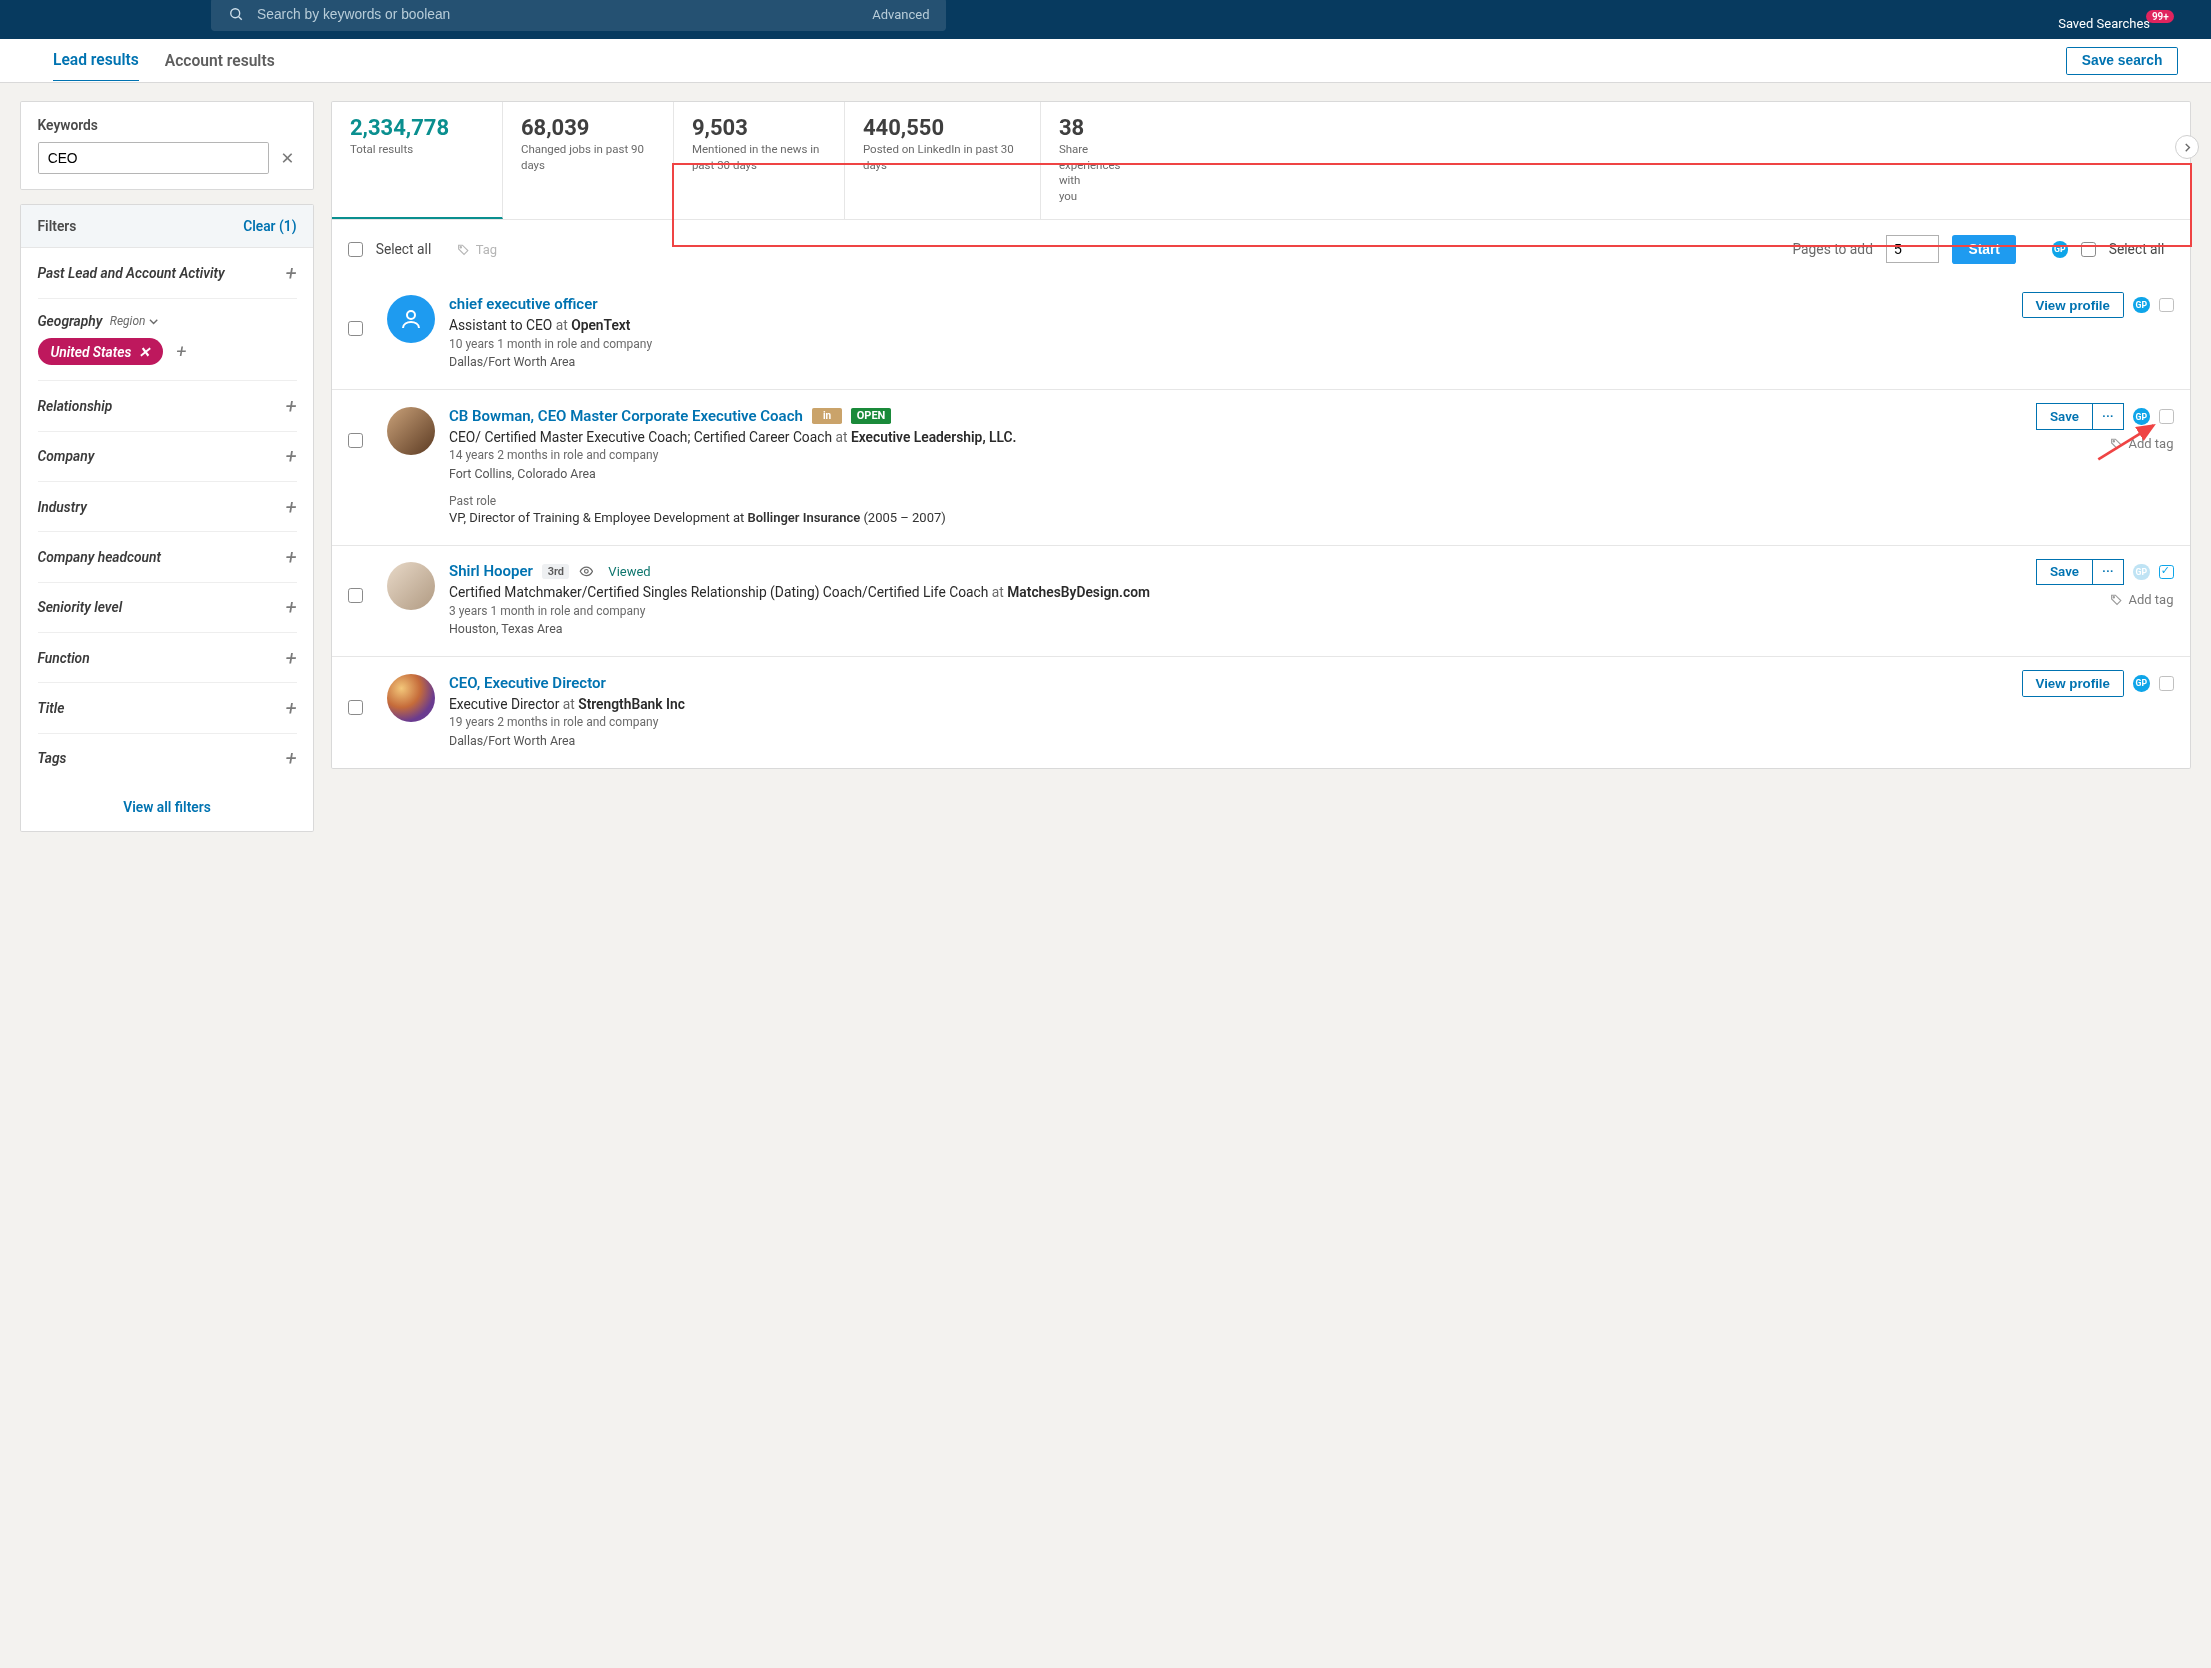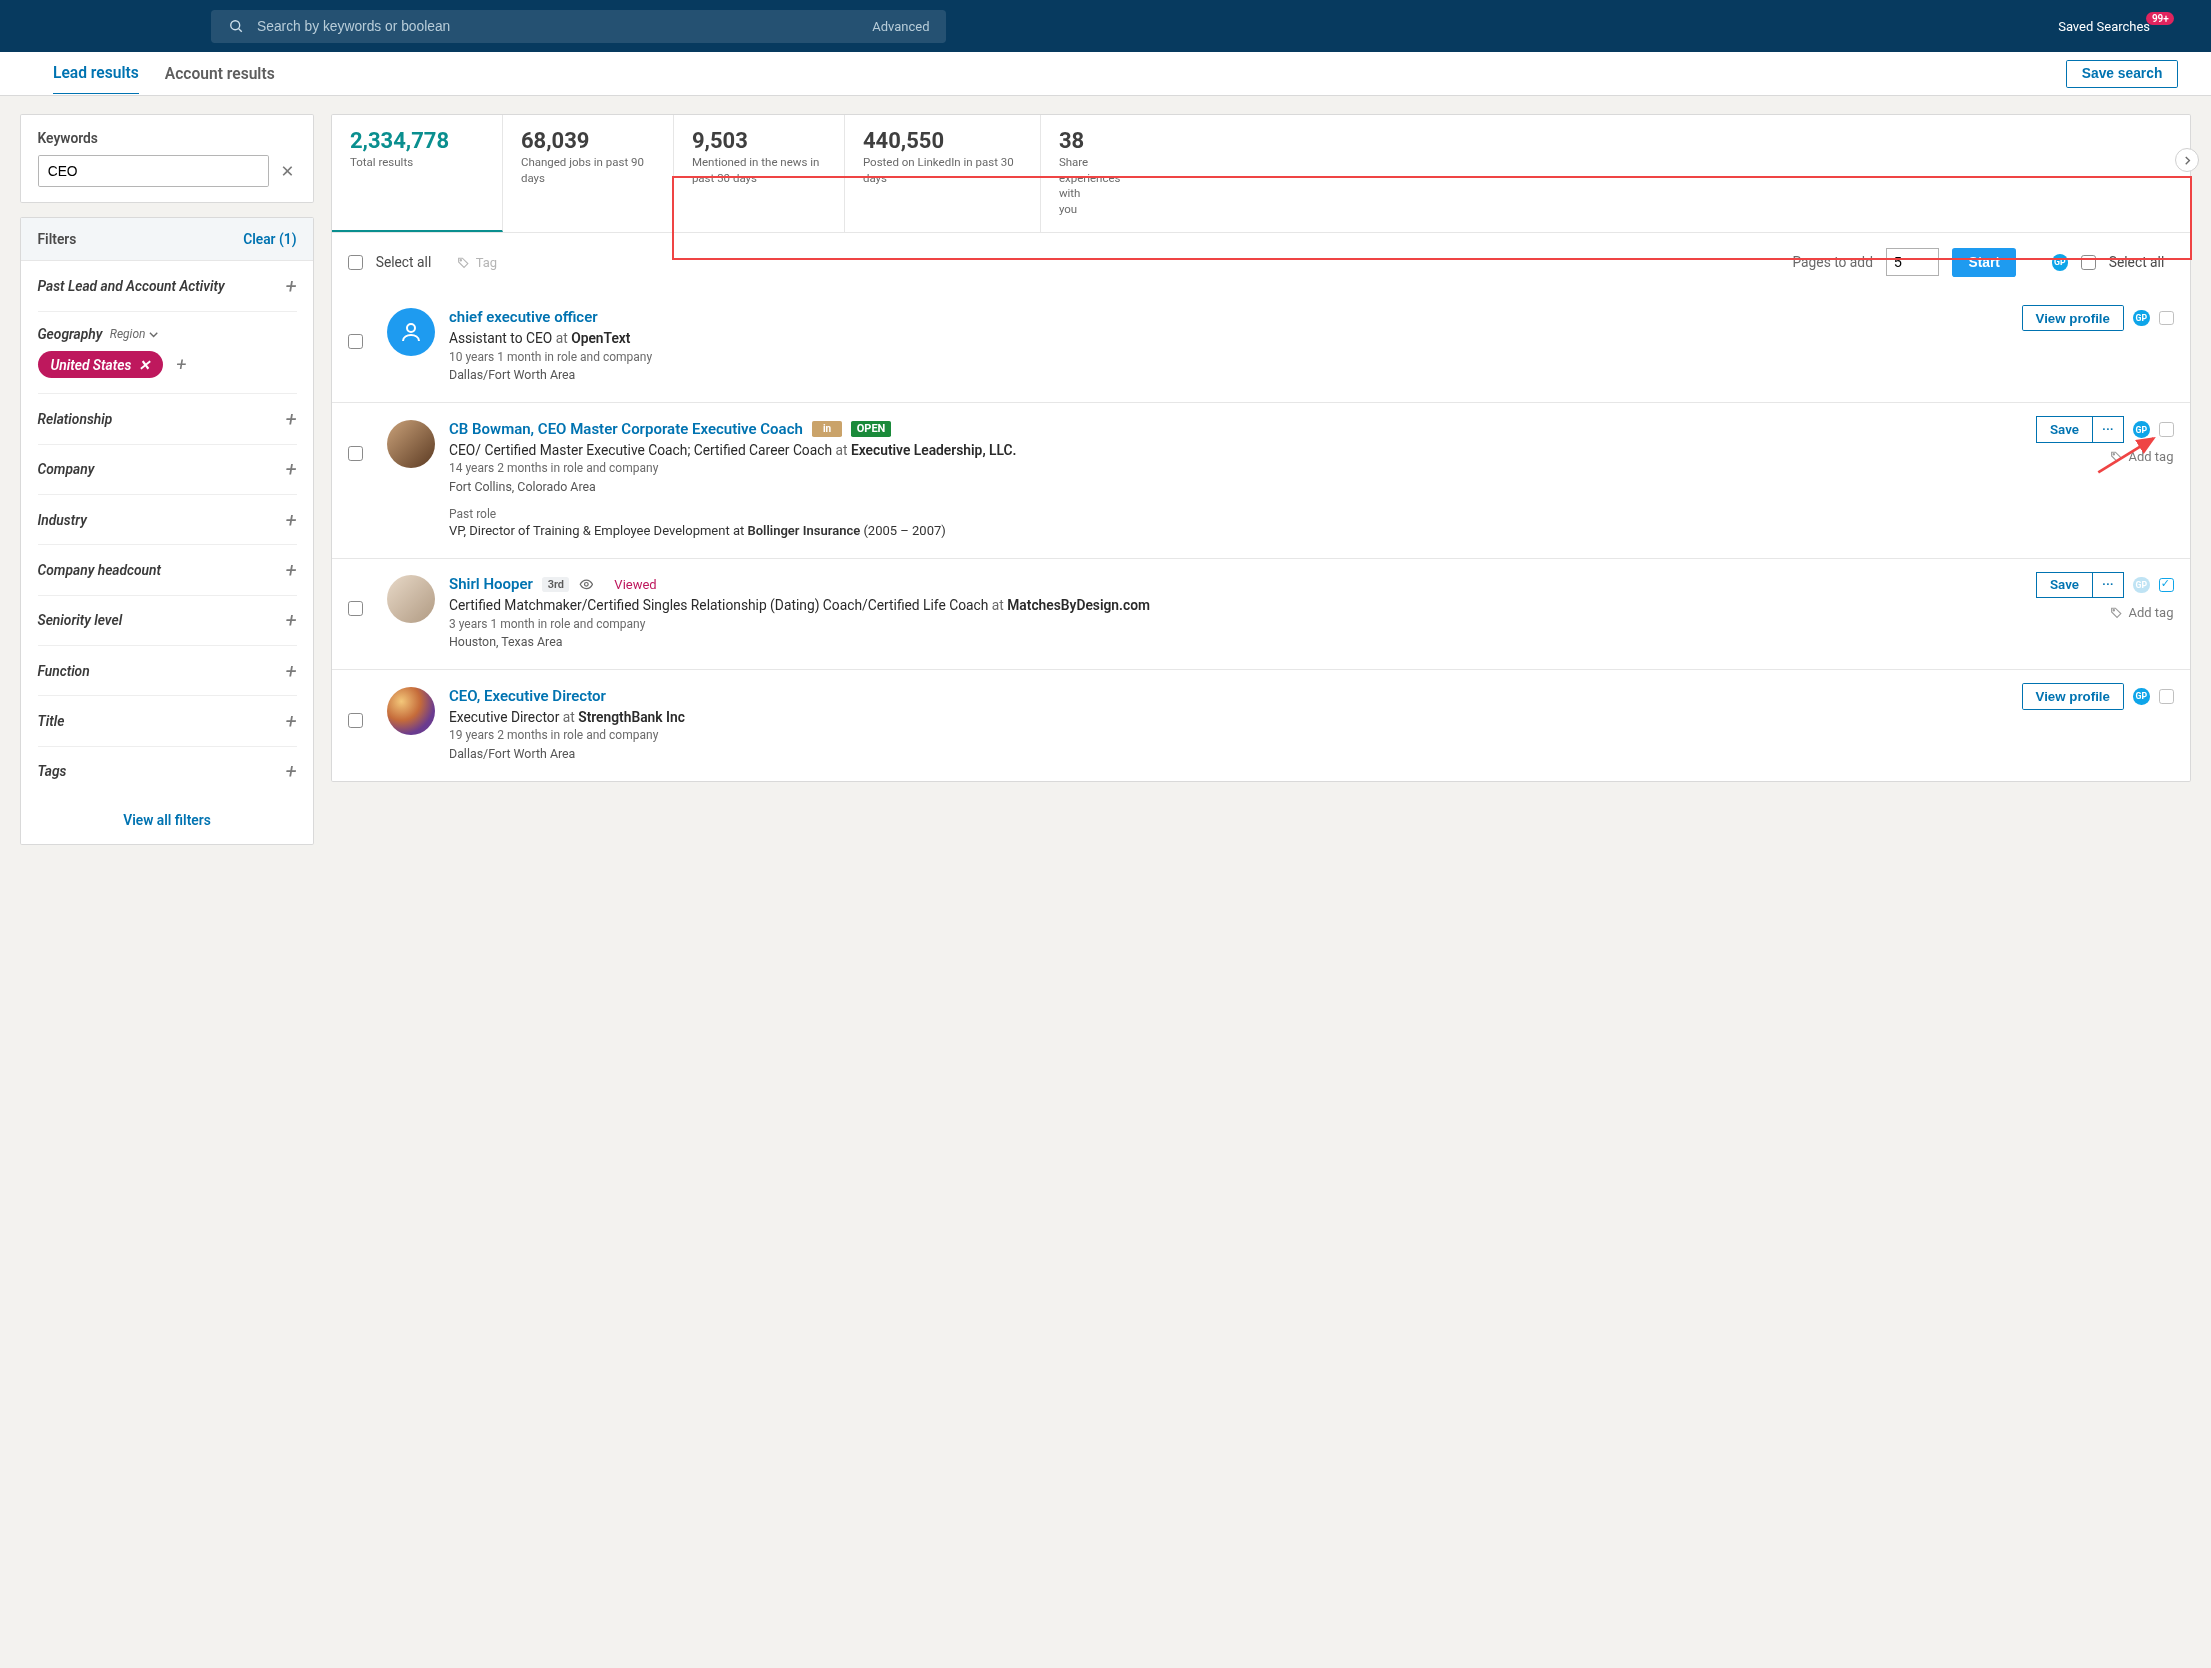"Search by keywords or boolean" .topbar { align-items: center -> flex-end; height: 52px -> 39px; padding: 0 33px 0 211px -> 0 33px 8px 211px }
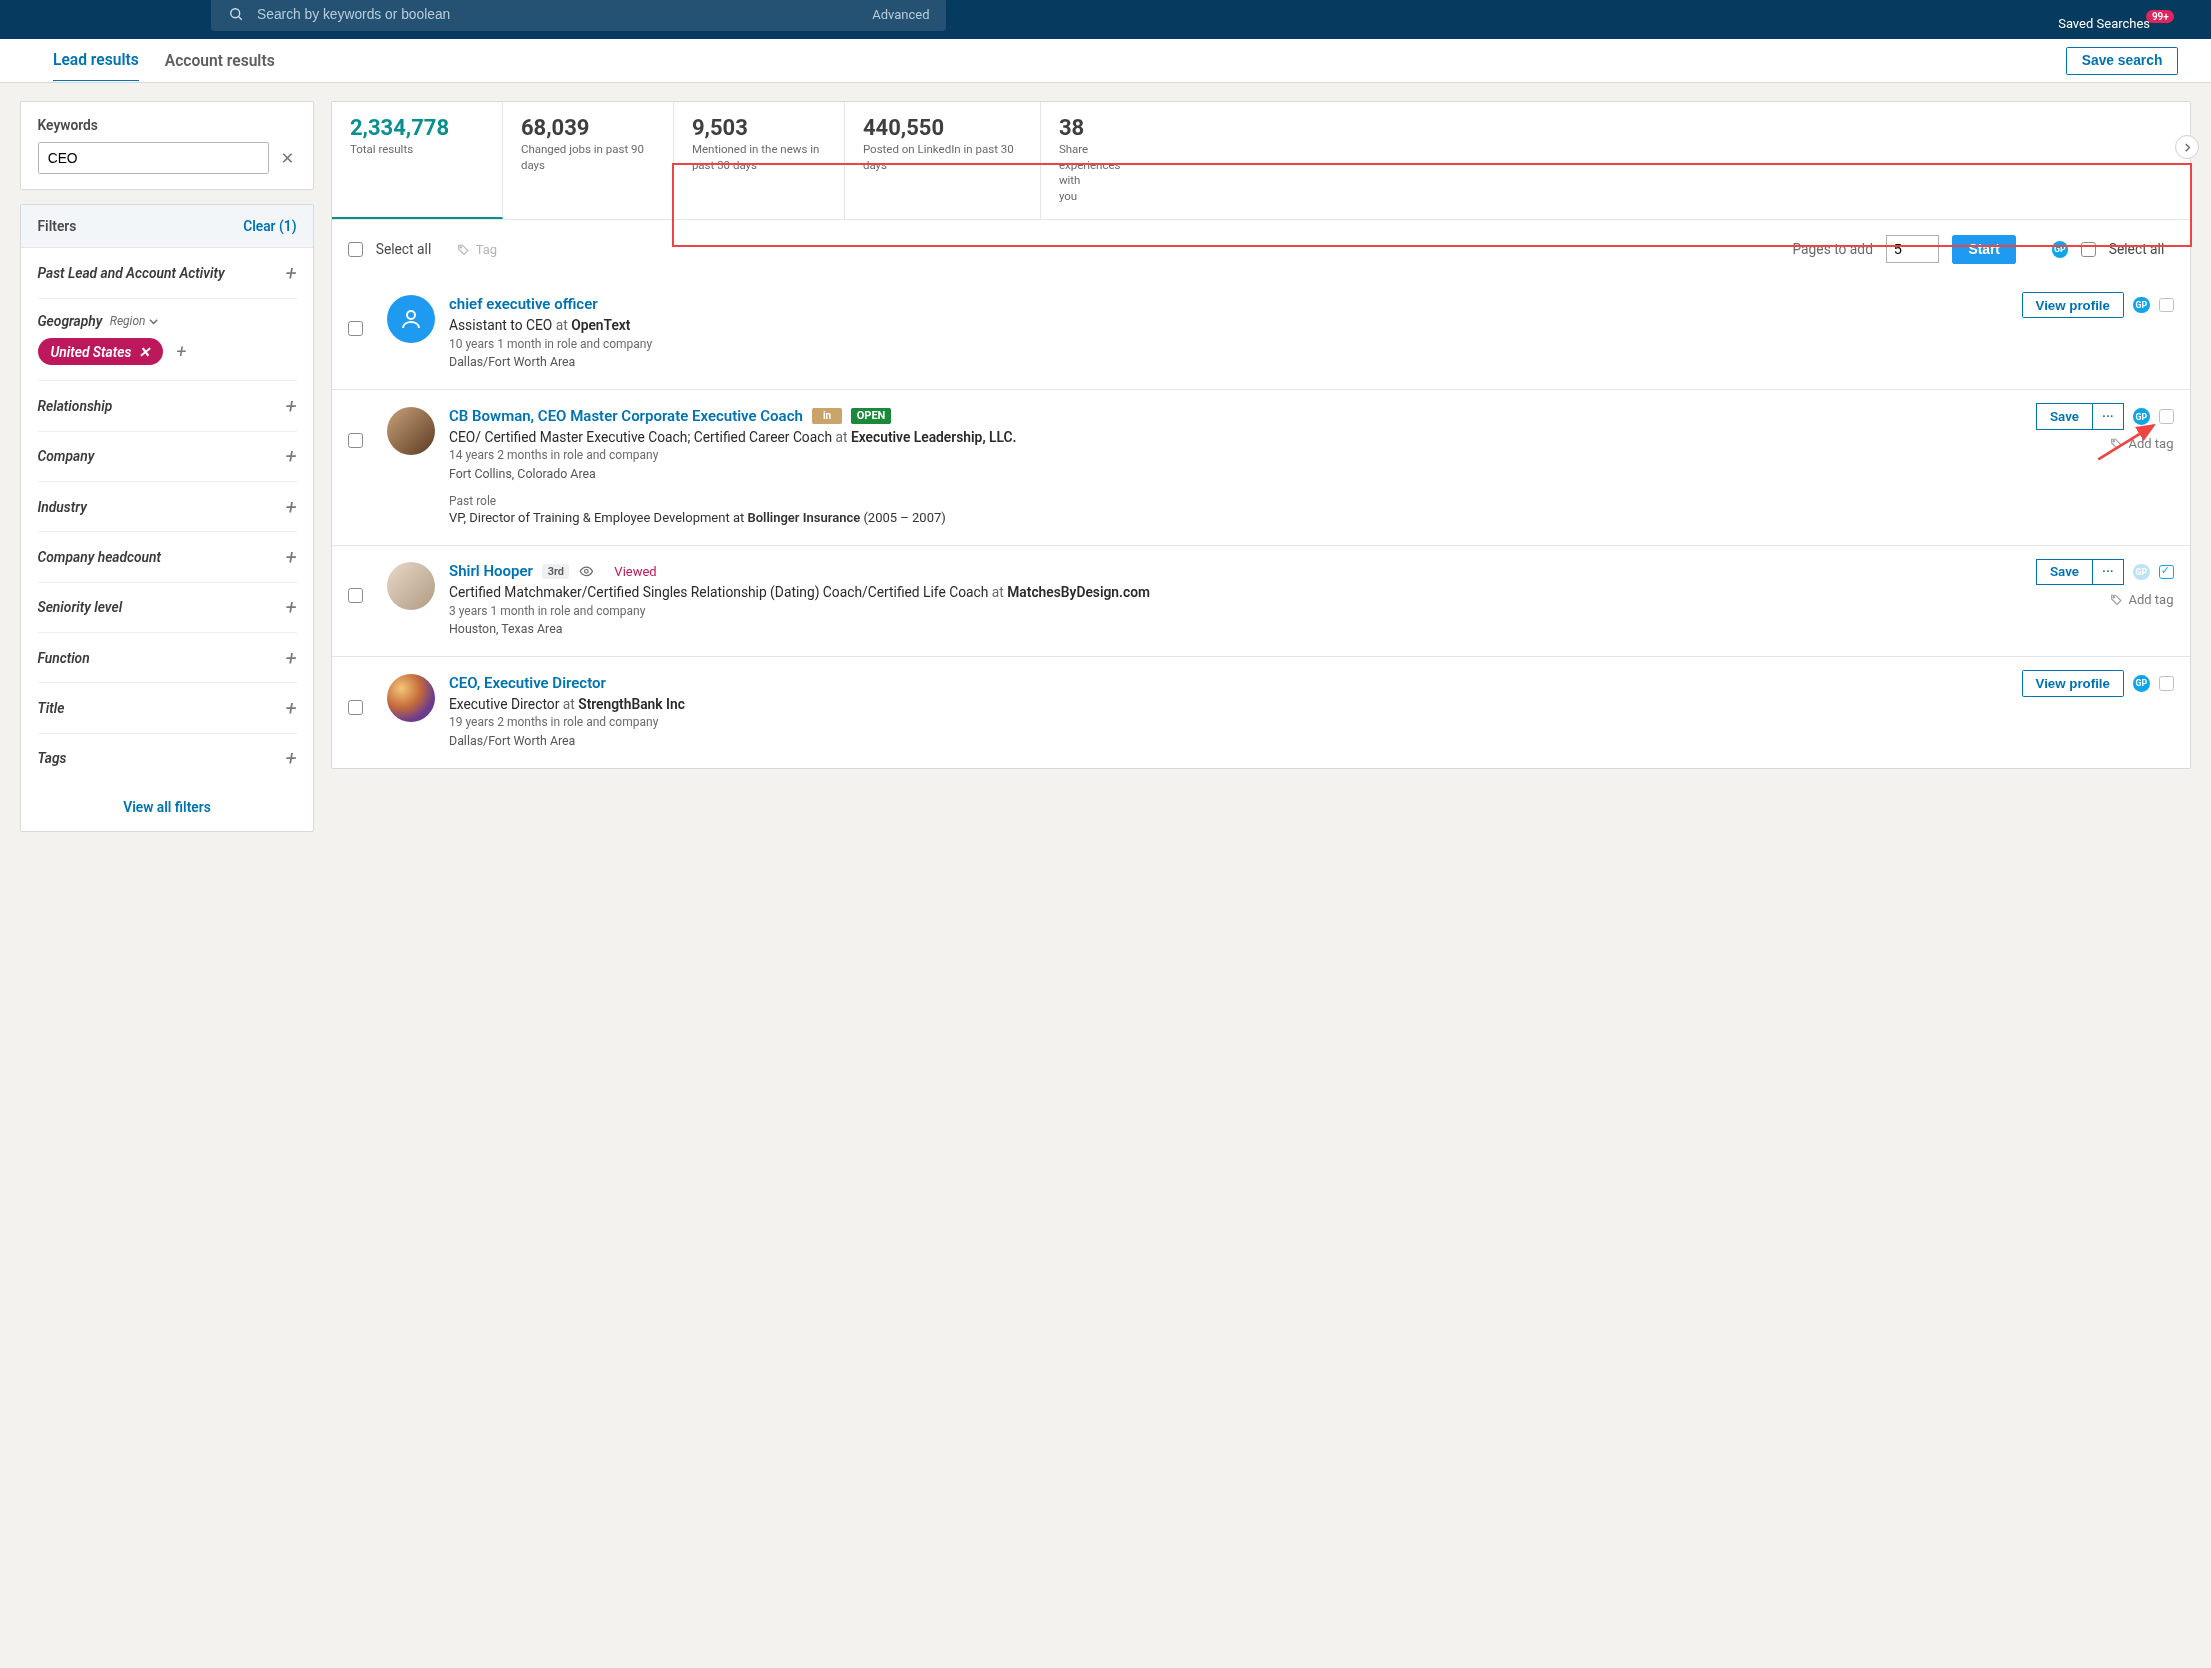"Viewed" .viewed { color: #be185d -> #0f766e; gap: 21px -> 15px }
